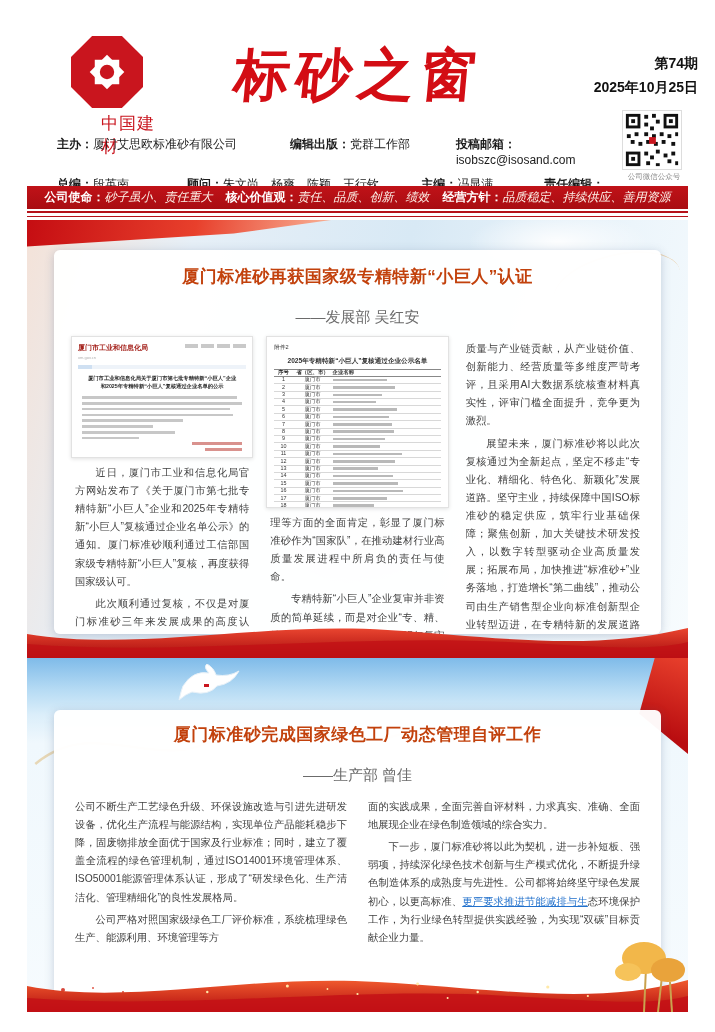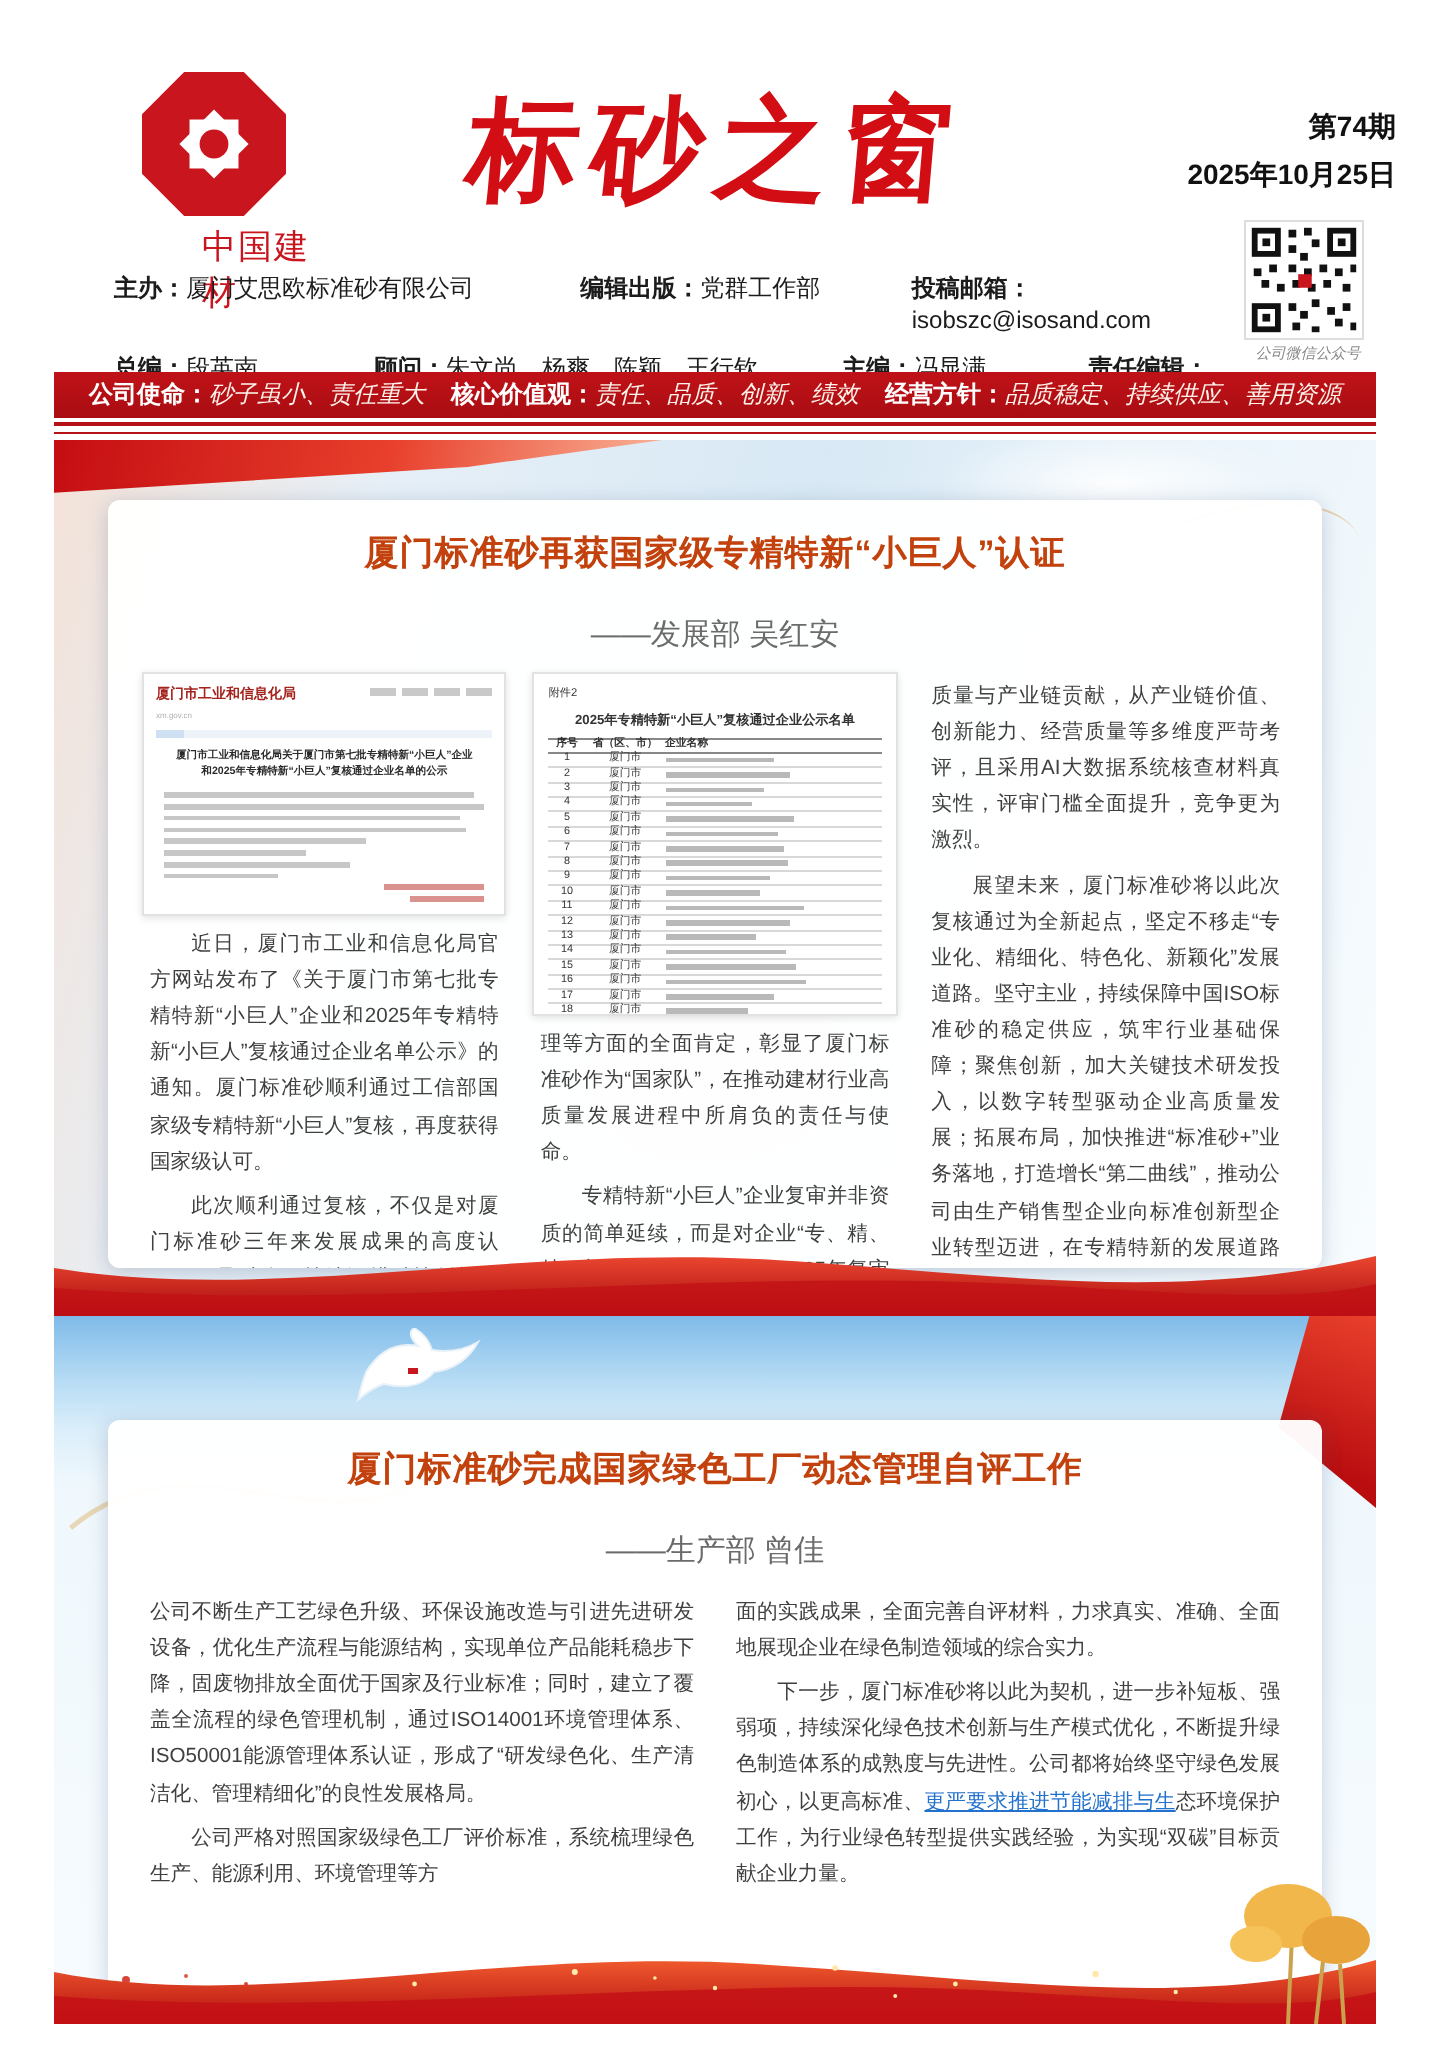"公司微信公众号" .qr-caption { font-style: italic -> none }
